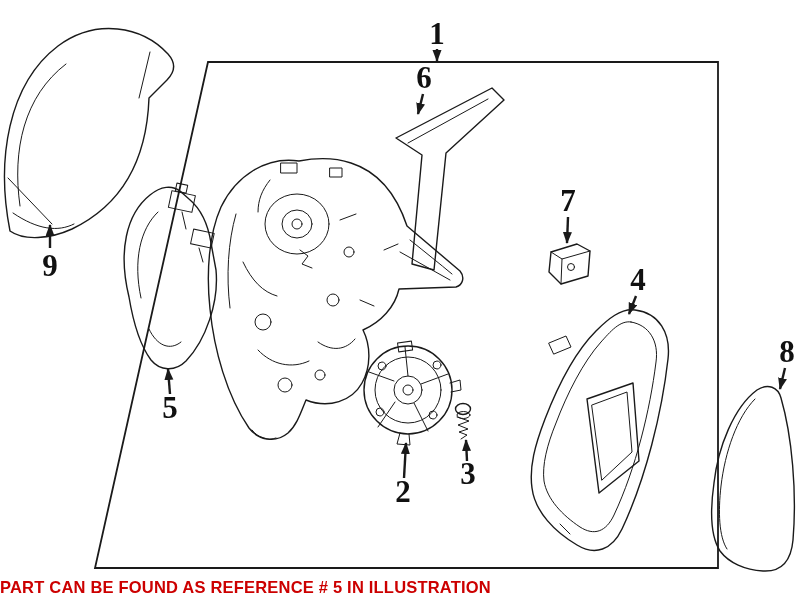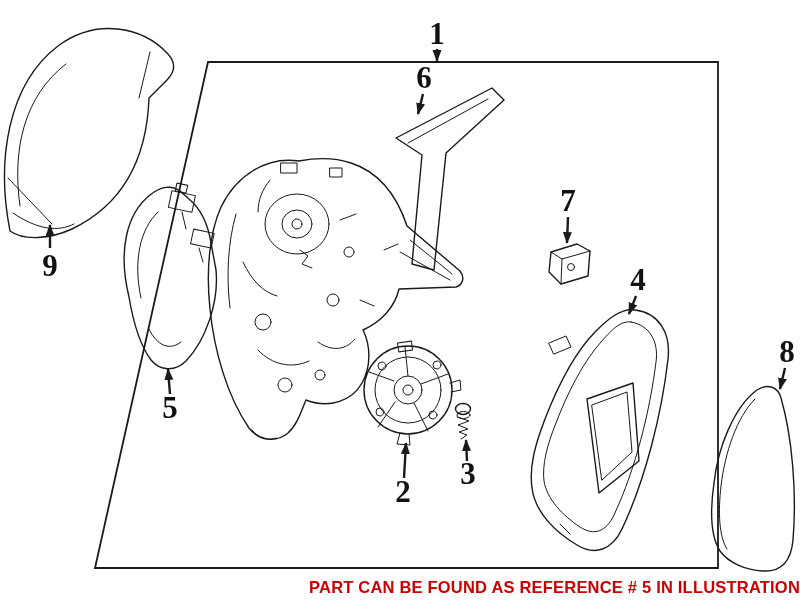"PART CAN BE FOUND AS" .caption { text-align: right -> left }
